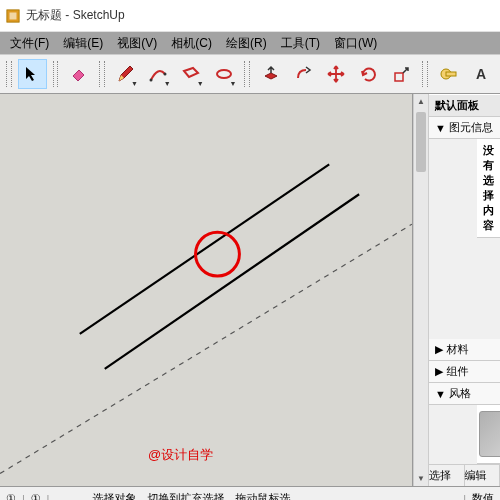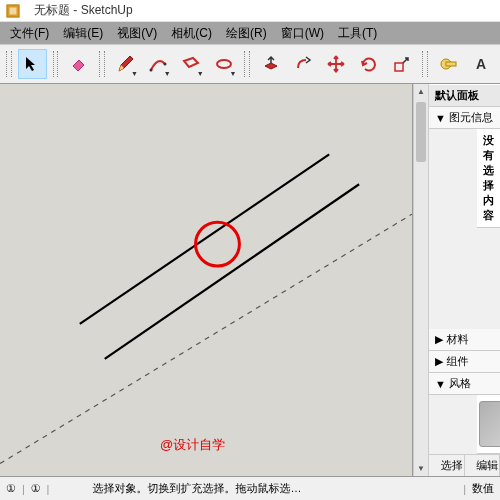"无标题 - SketchUp" .title-bar { gap: 8px -> none; height: 22px -> 32px }
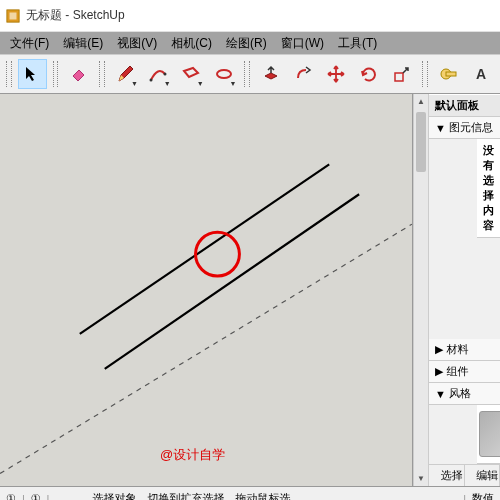"窗口(W)" span.menu-item { order: before "工具(T)" -> after "工具(T)" }
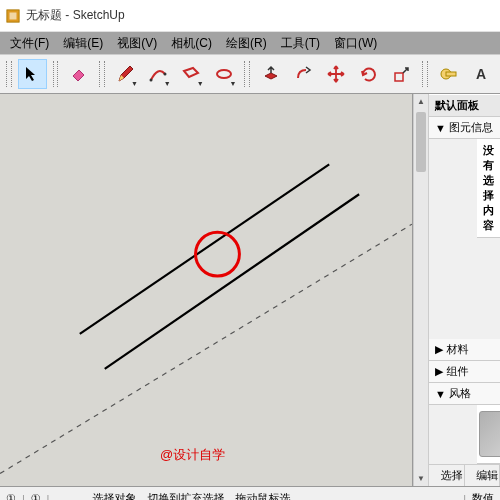"@设计自学" .watermark { left: 160px -> 148px }
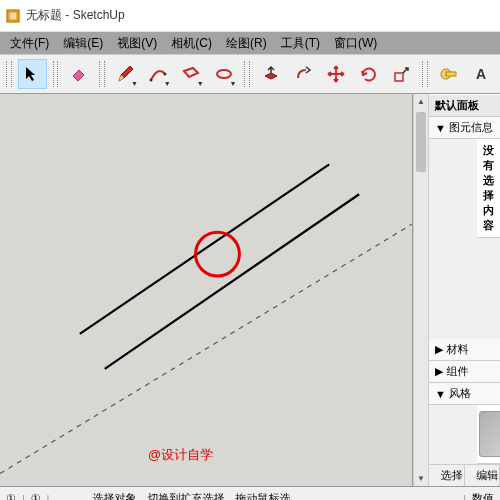"选择" .tabs div { margin-left: 11px -> none; text-align: center -> left }
